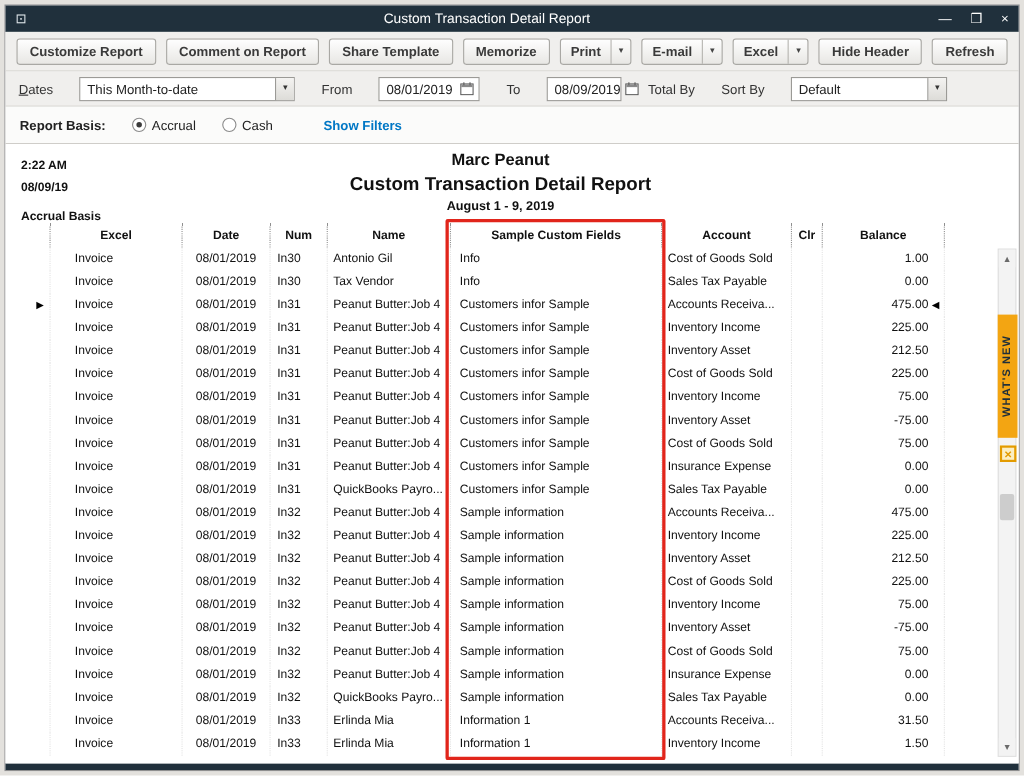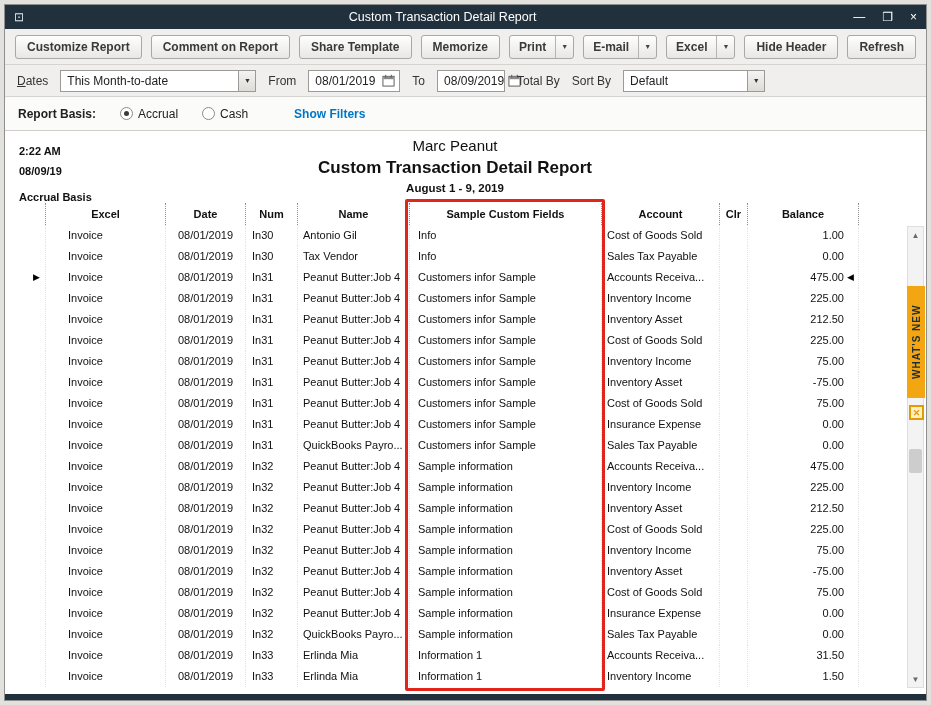"Dates" .filterbar { gap: 12px -> 24px }
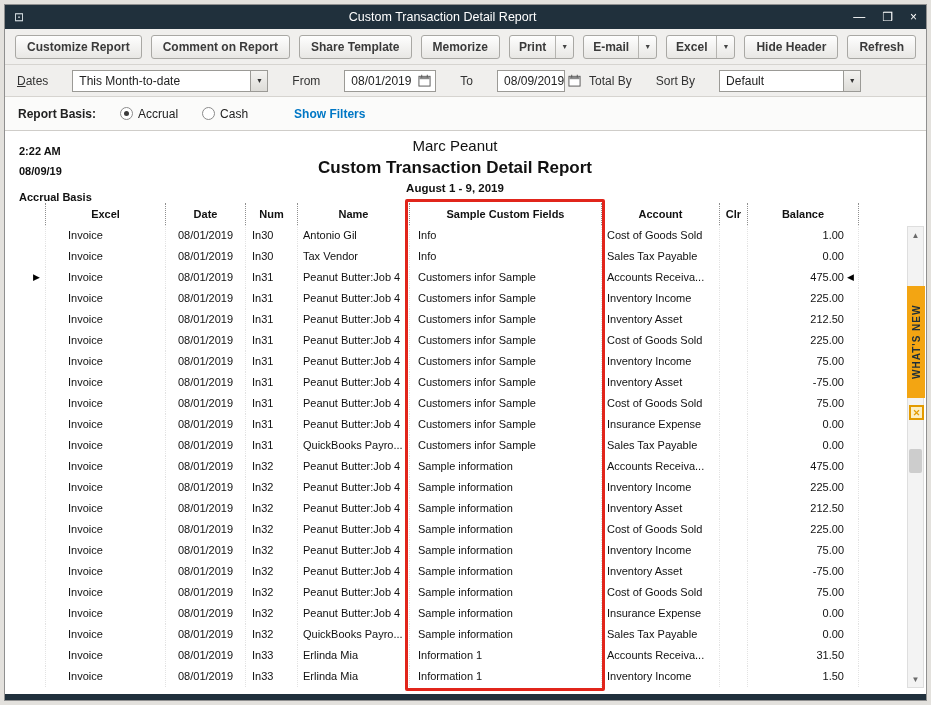"Marc Peanut" .company { font-weight: normal -> bold }
